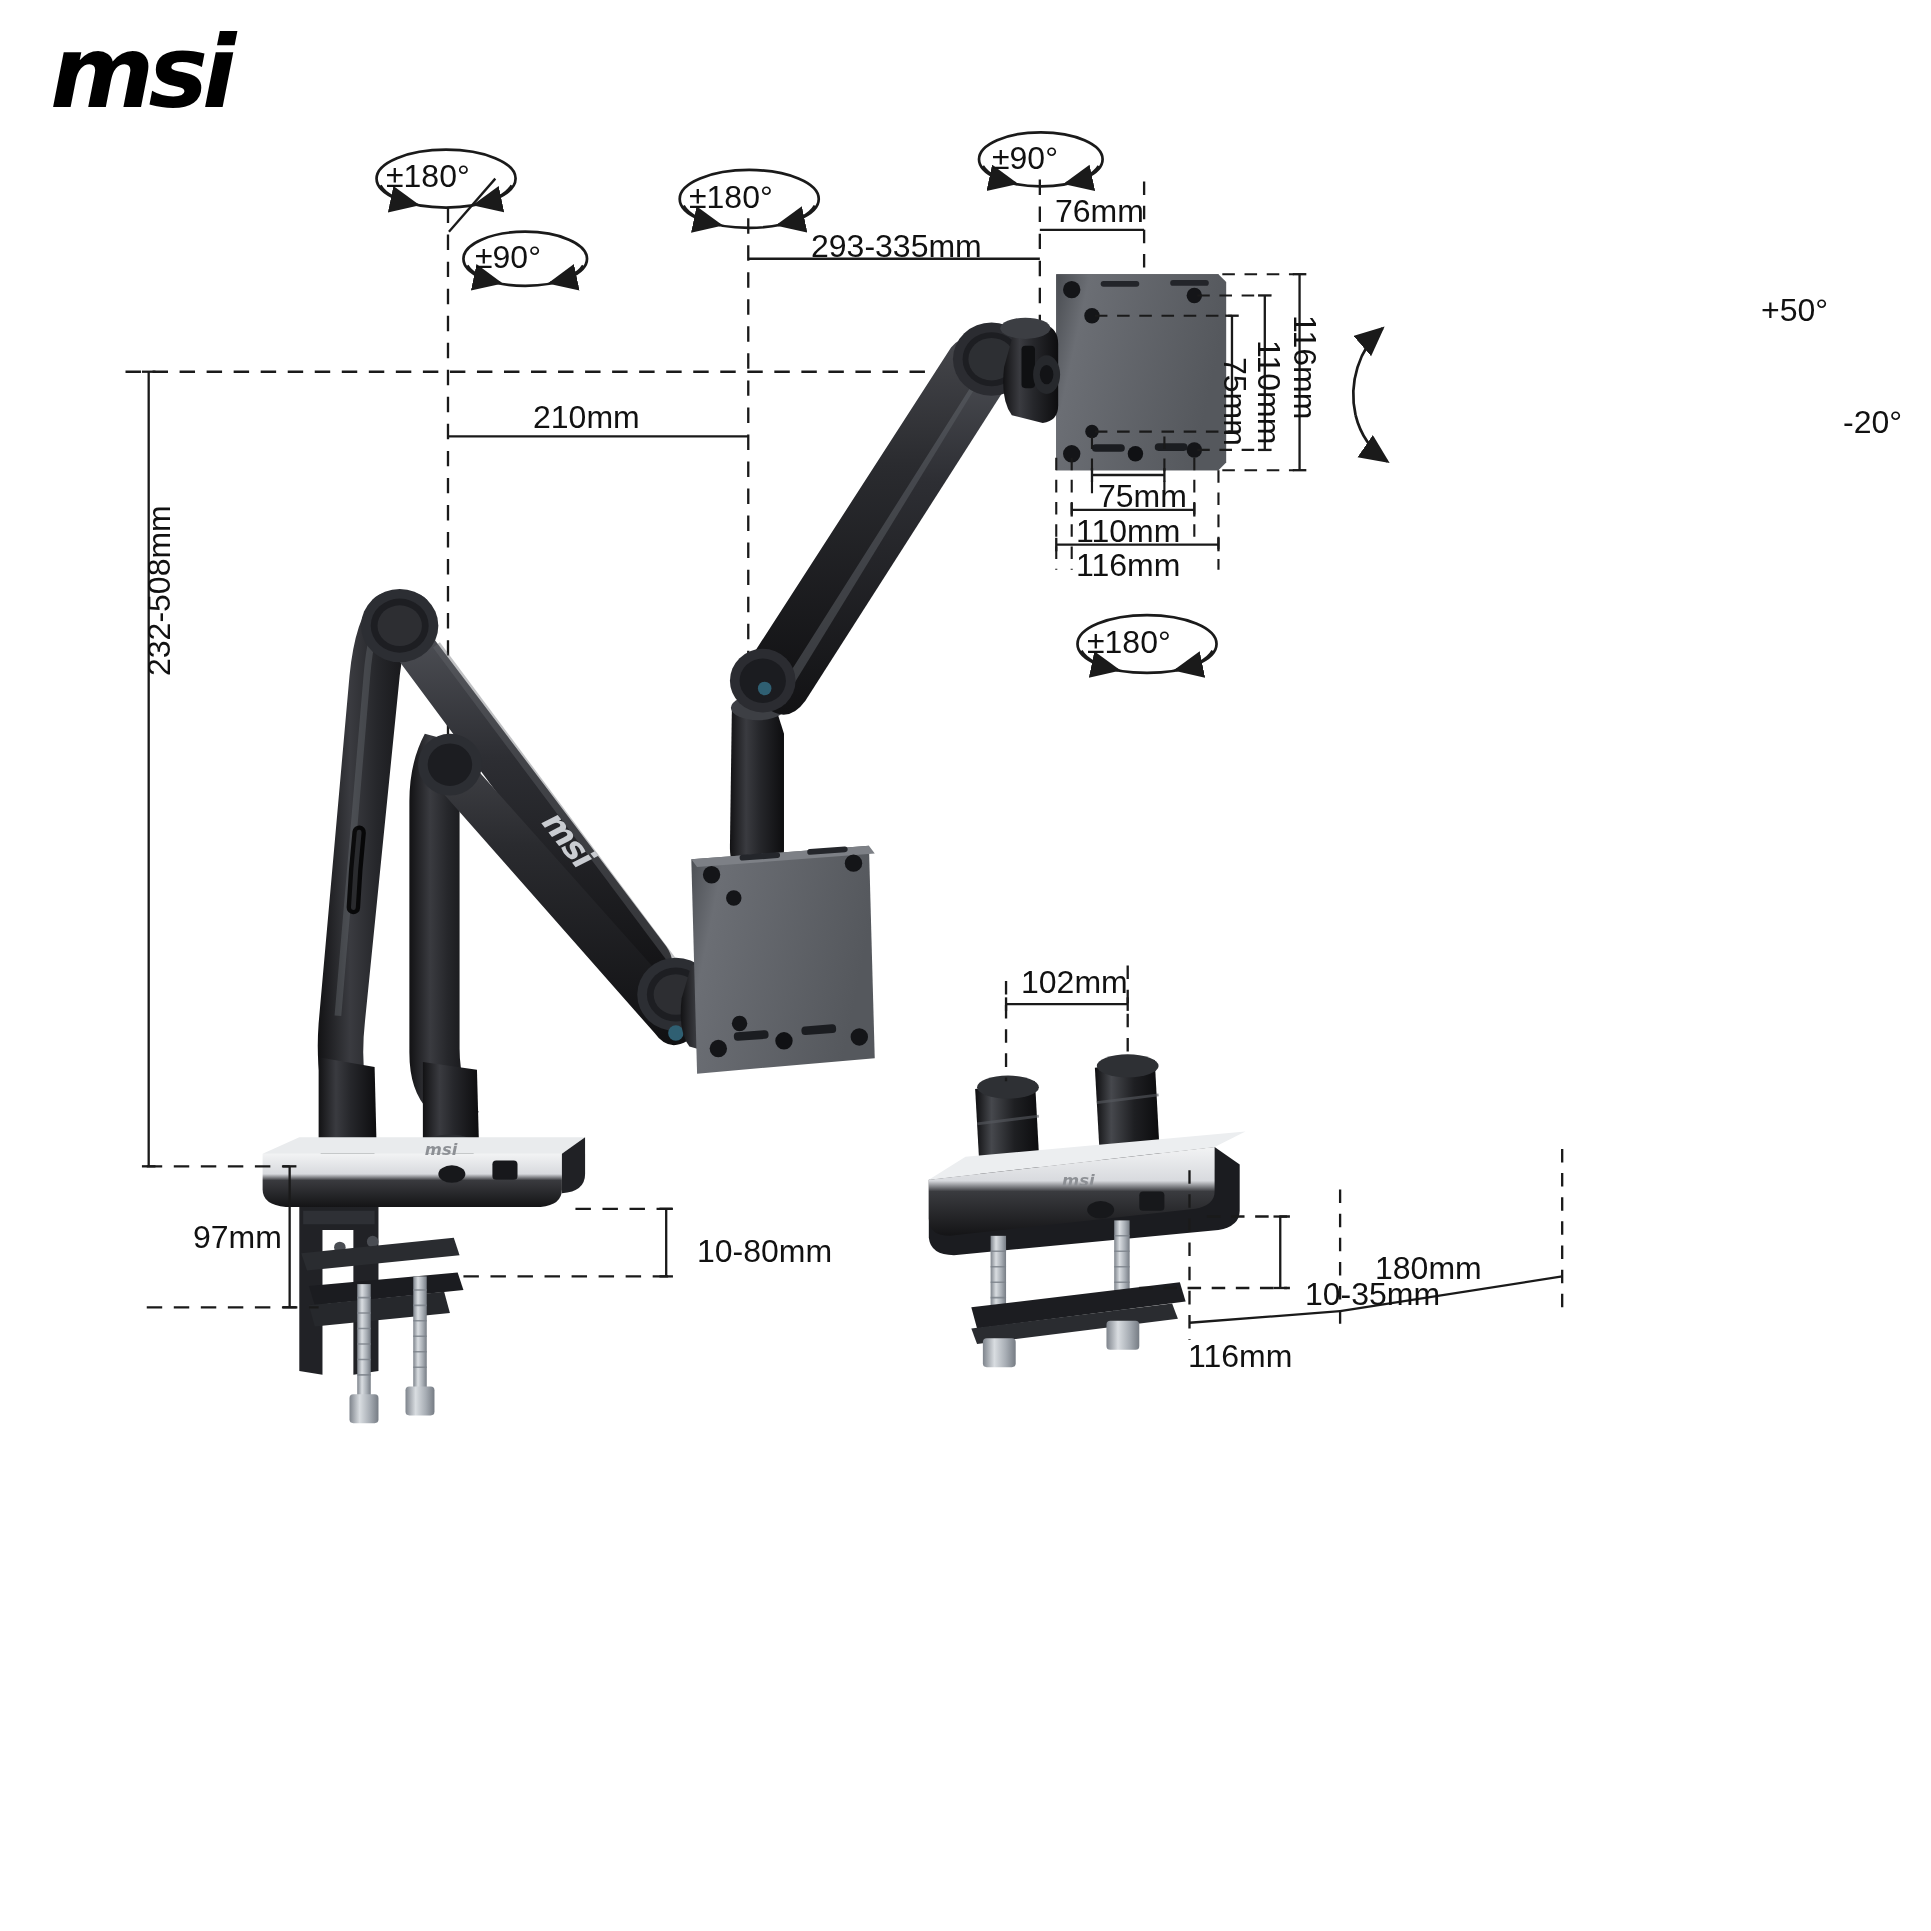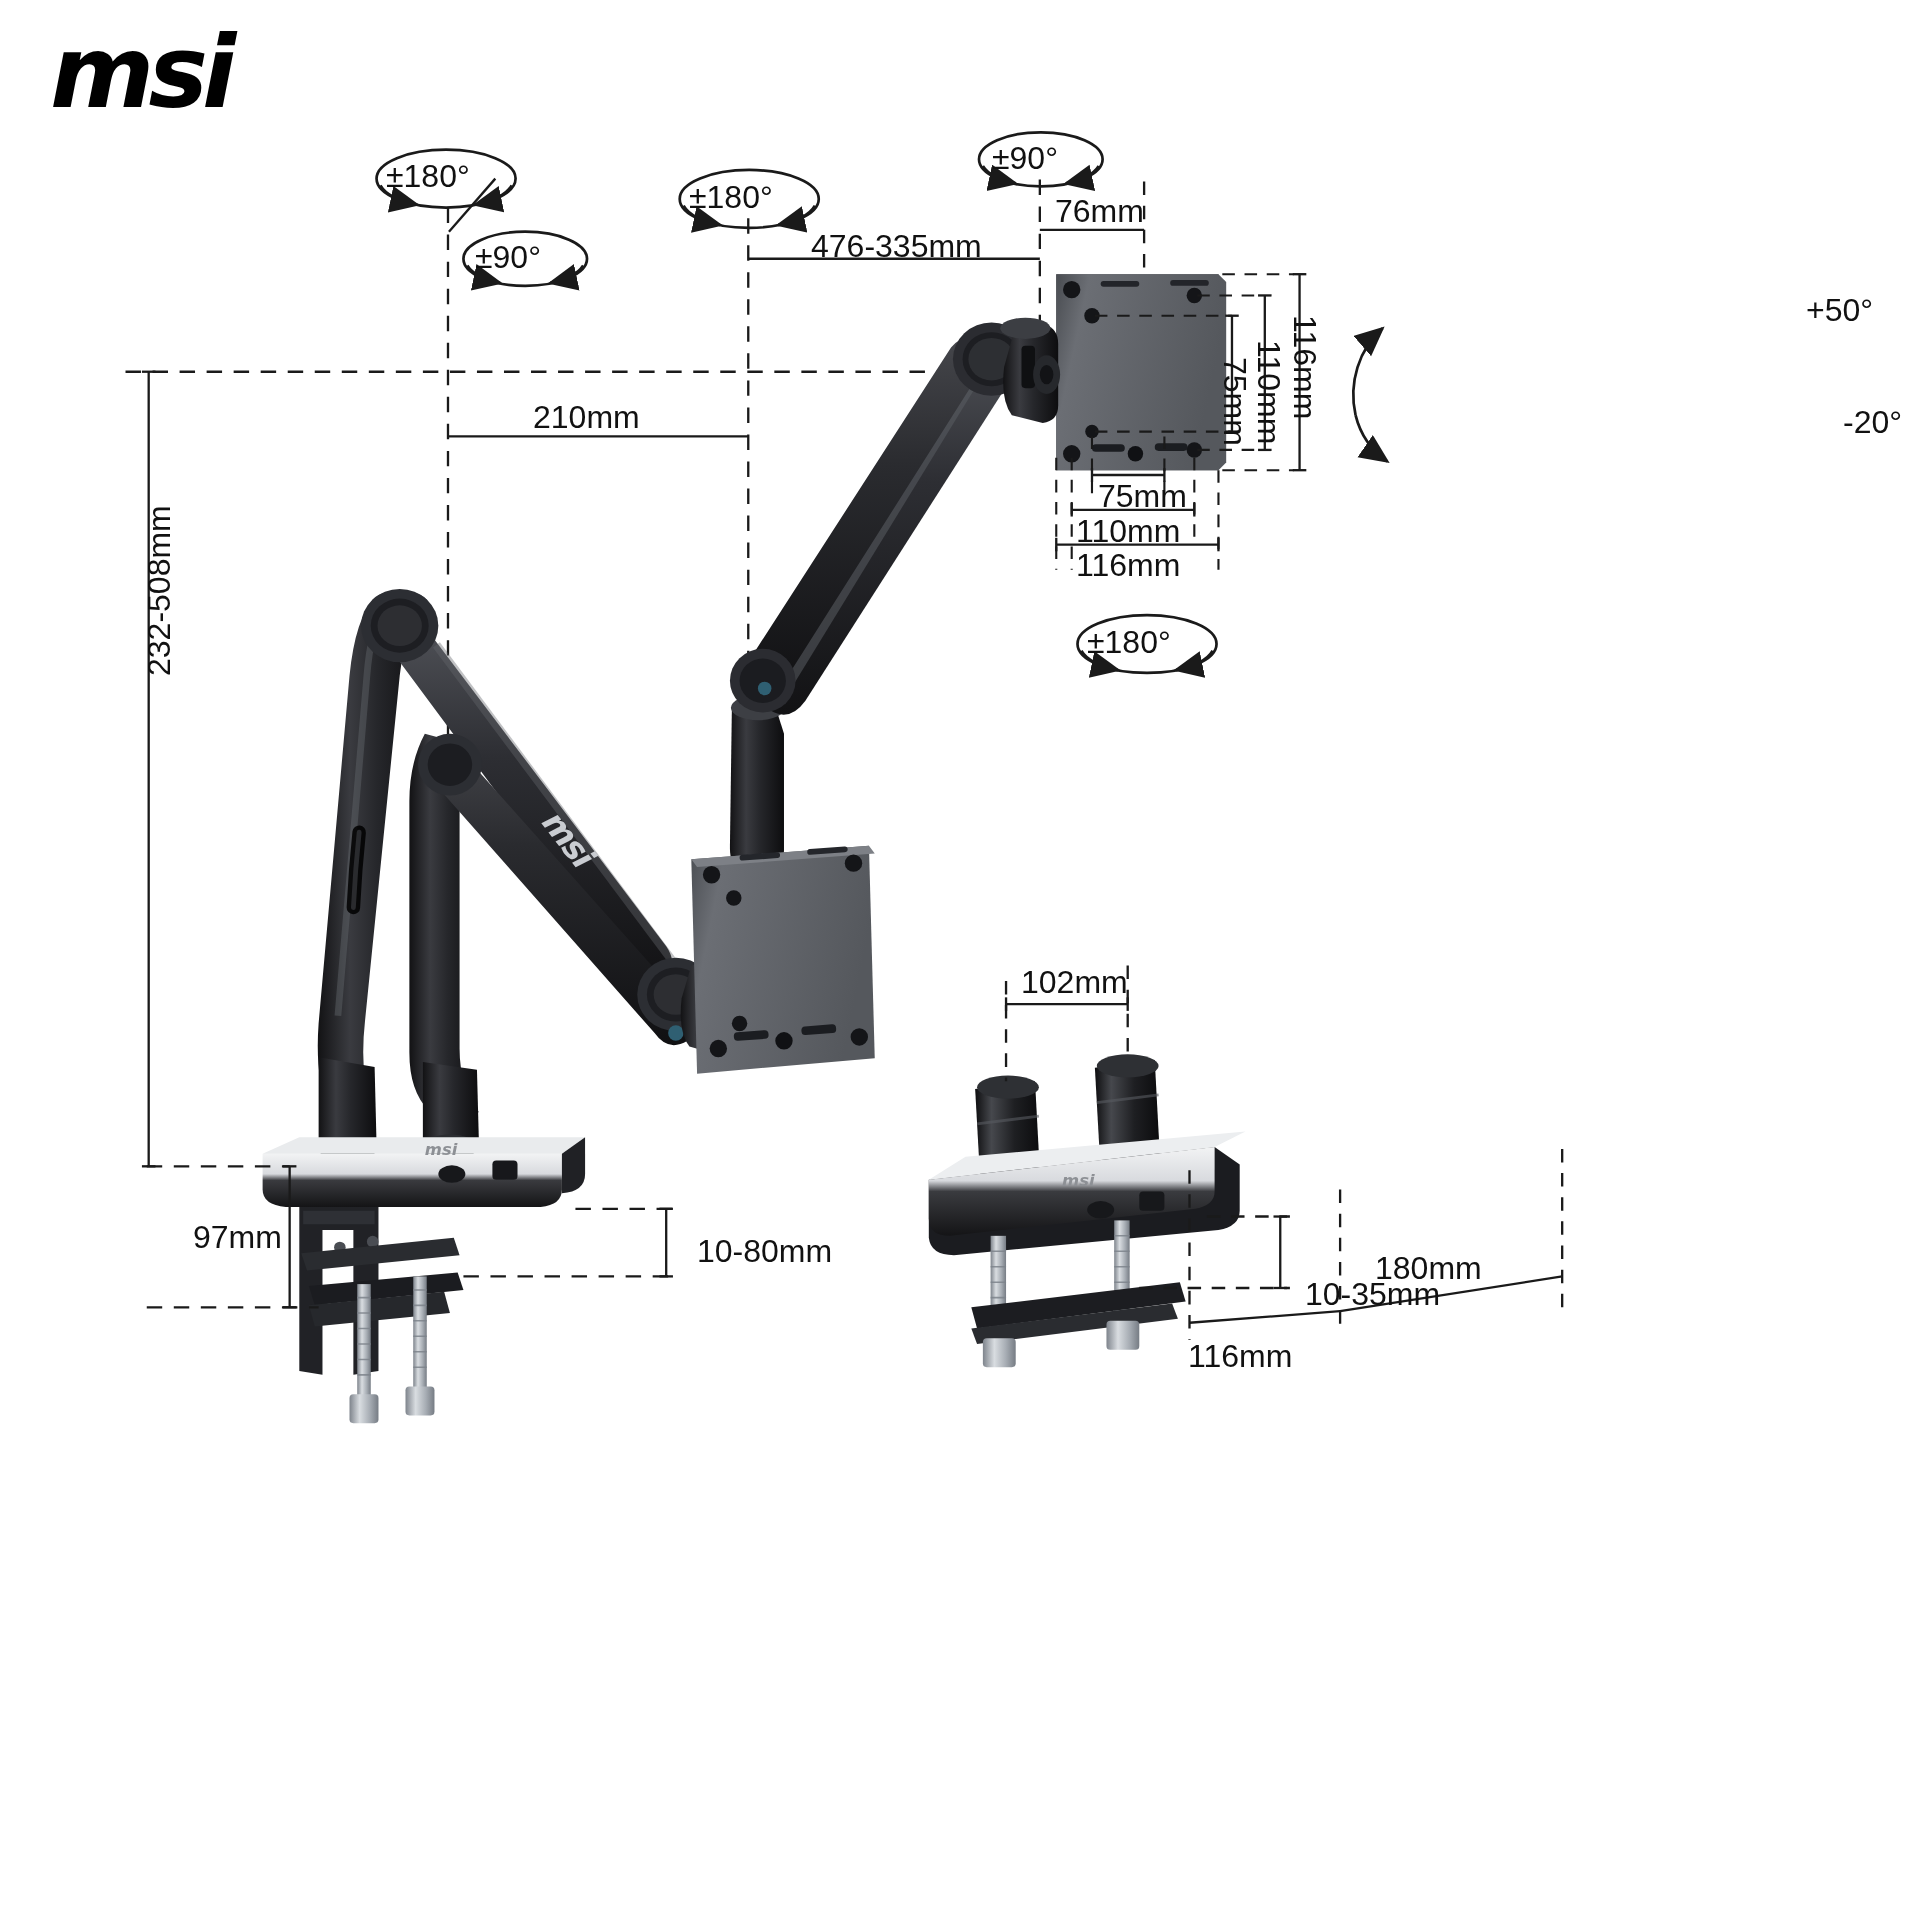"476-335mm" div.lbl { text: 476-335mm -> 293-335mm }
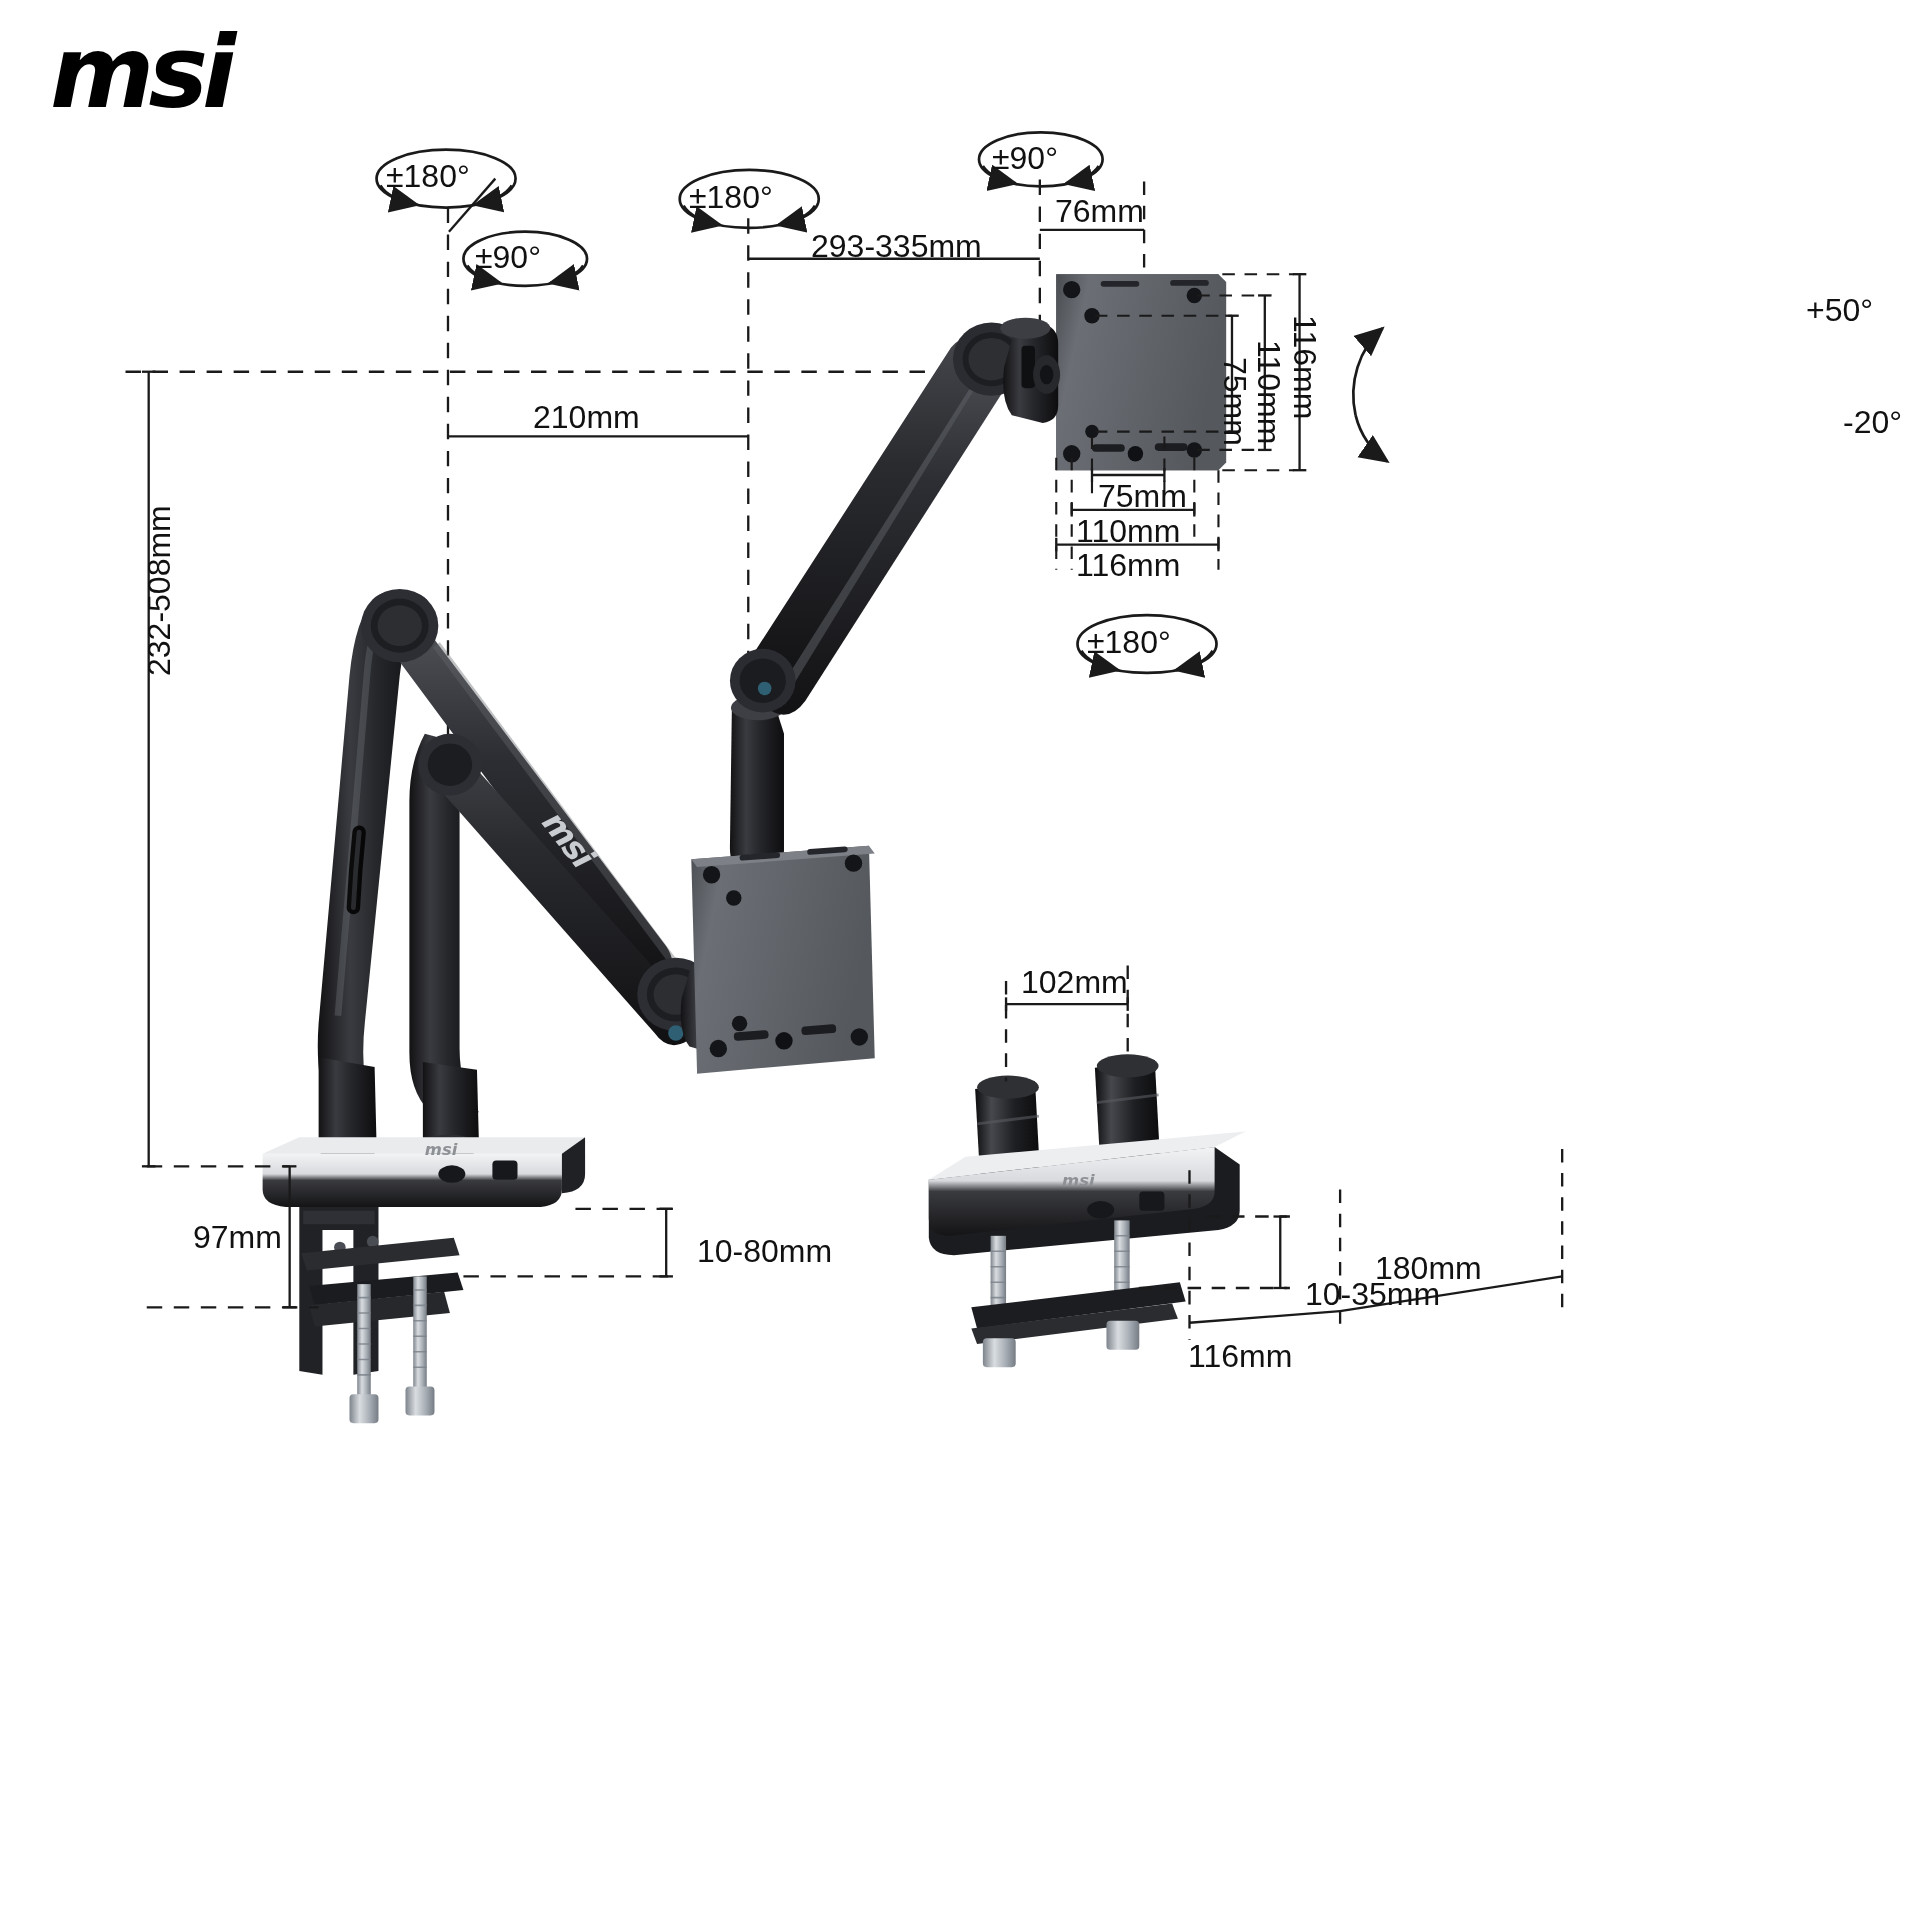"+50°" div.lbl { left: 1806px -> 1761px }
